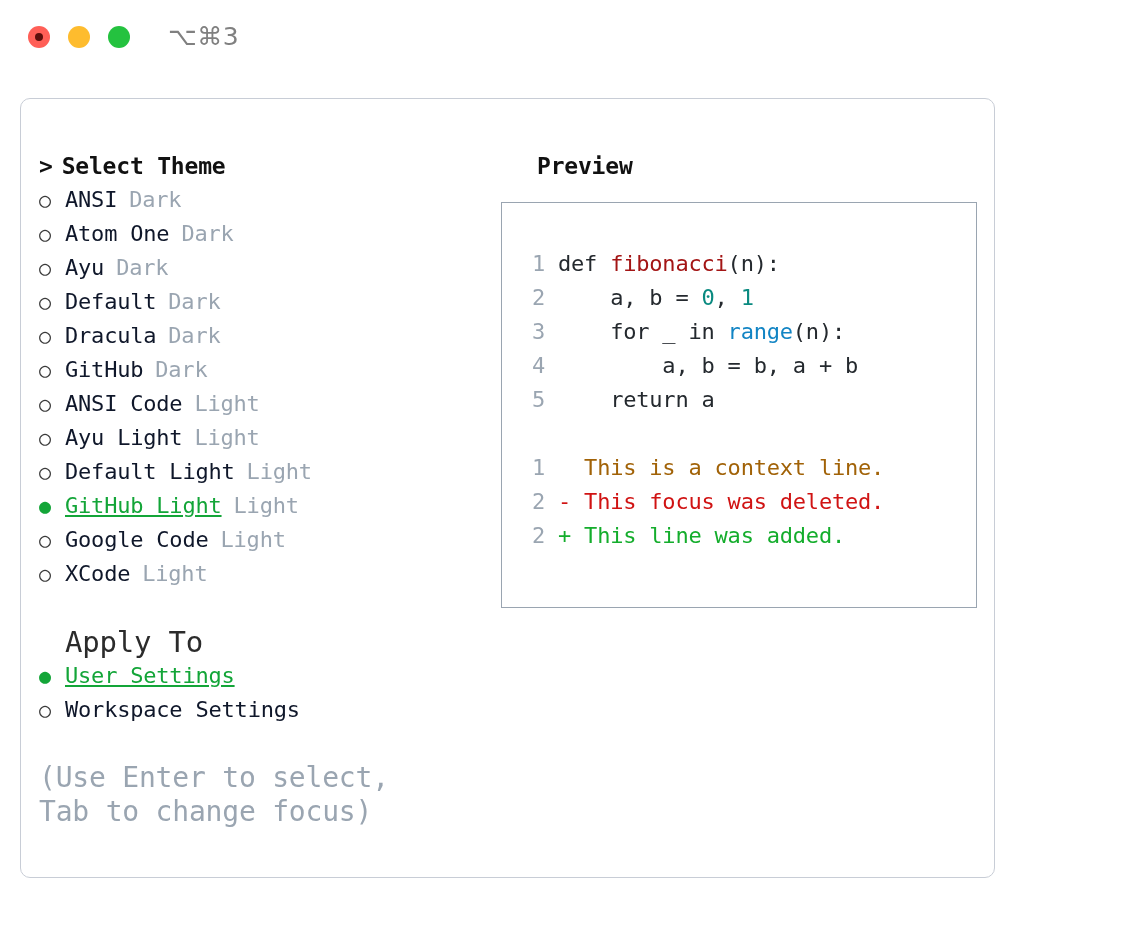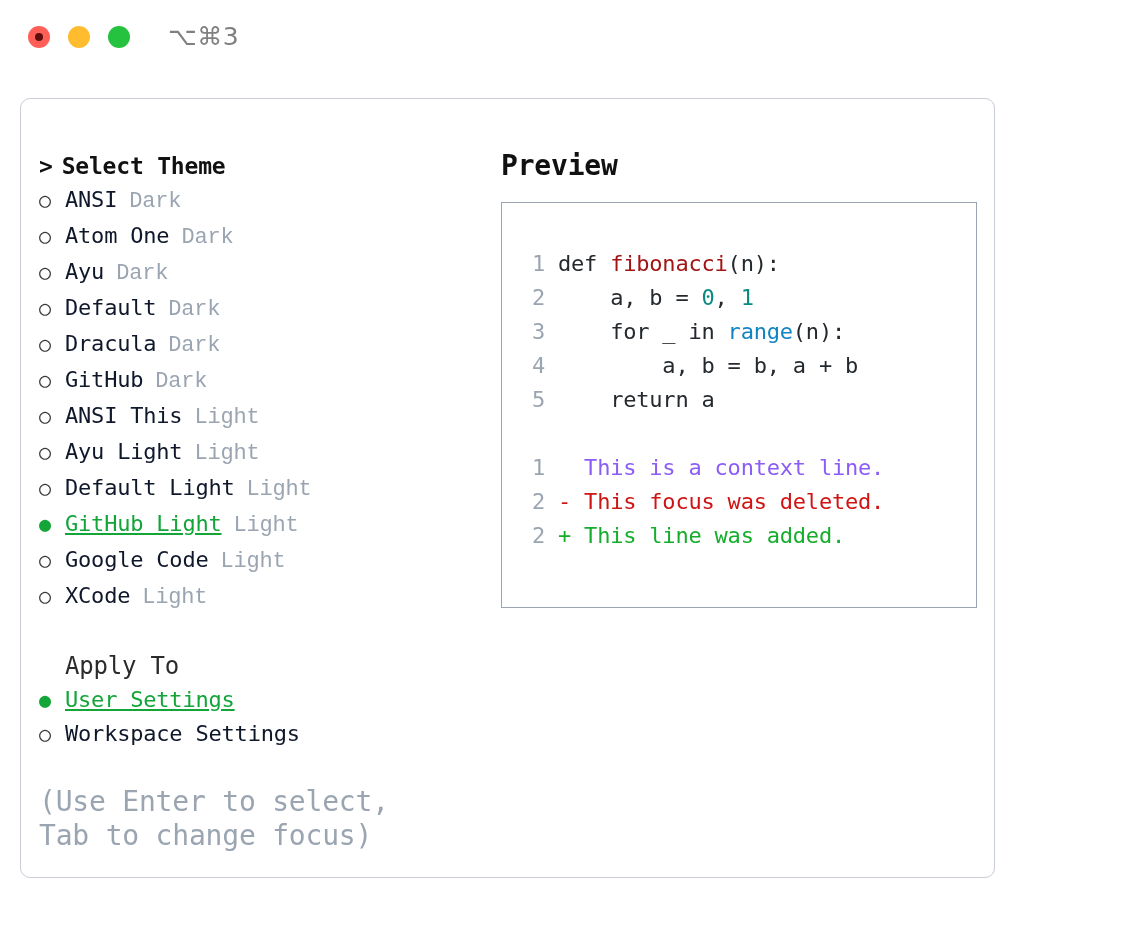"Preview" .preview-title { font-size: 28px -> 23px; margin-left: none -> 36px }
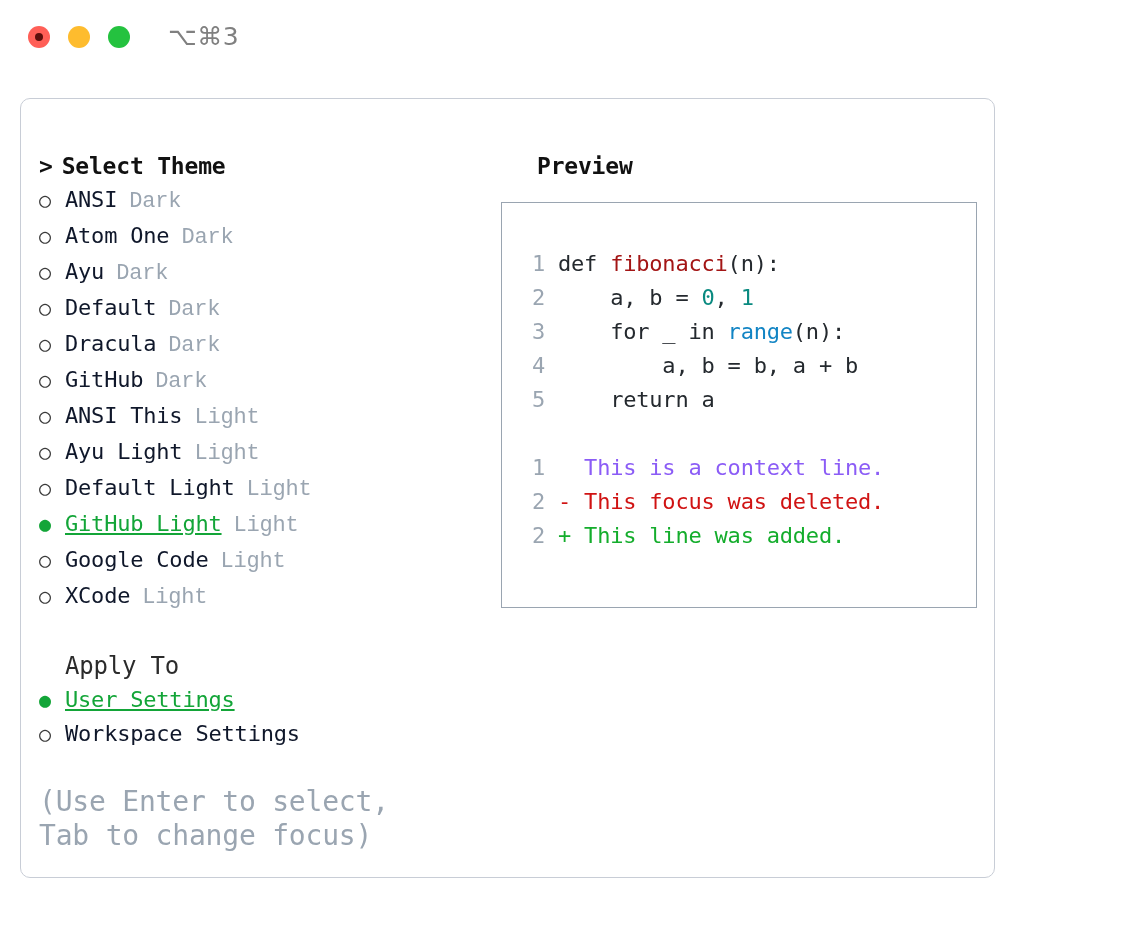"Dark" .opt-suffix { font-family: Liberation Mono, monospace -> none }
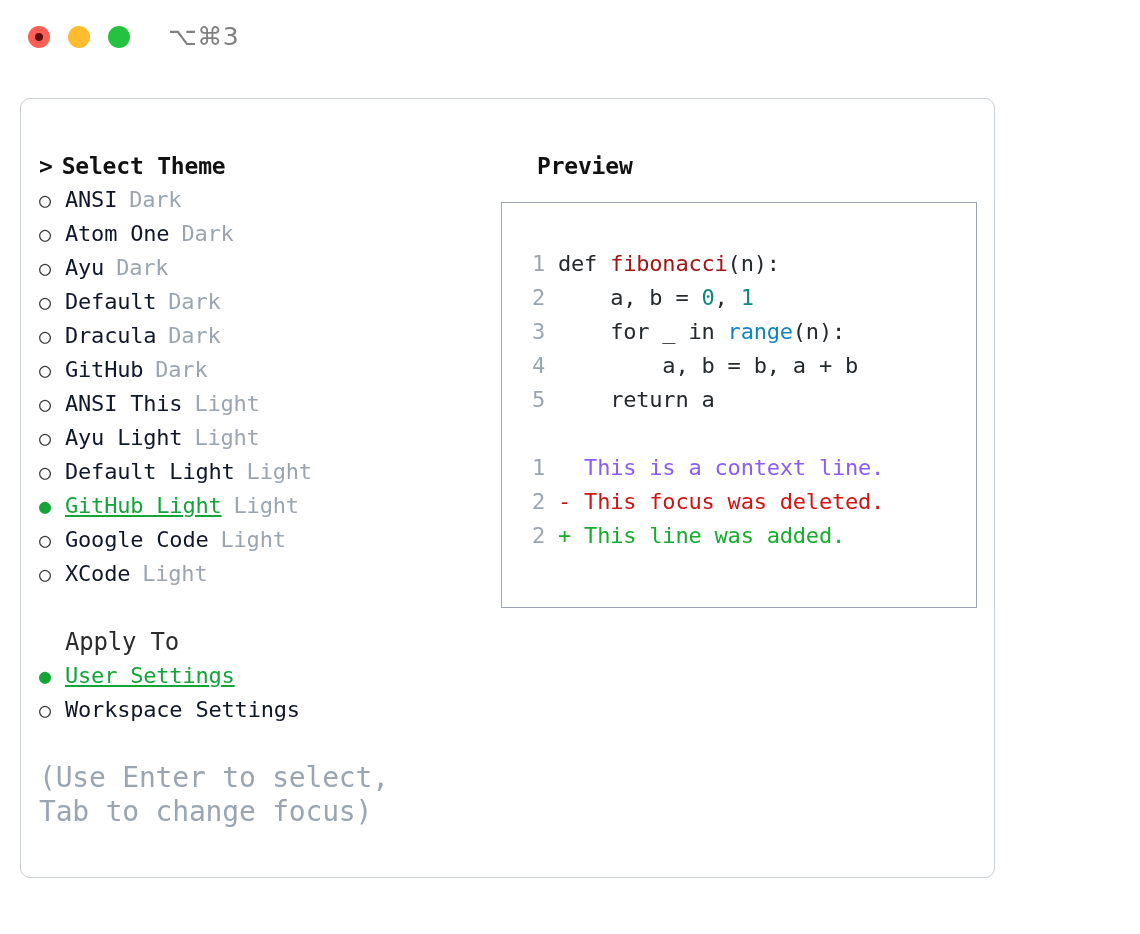"ANSI This" span.opt-label { text: This -> Code }
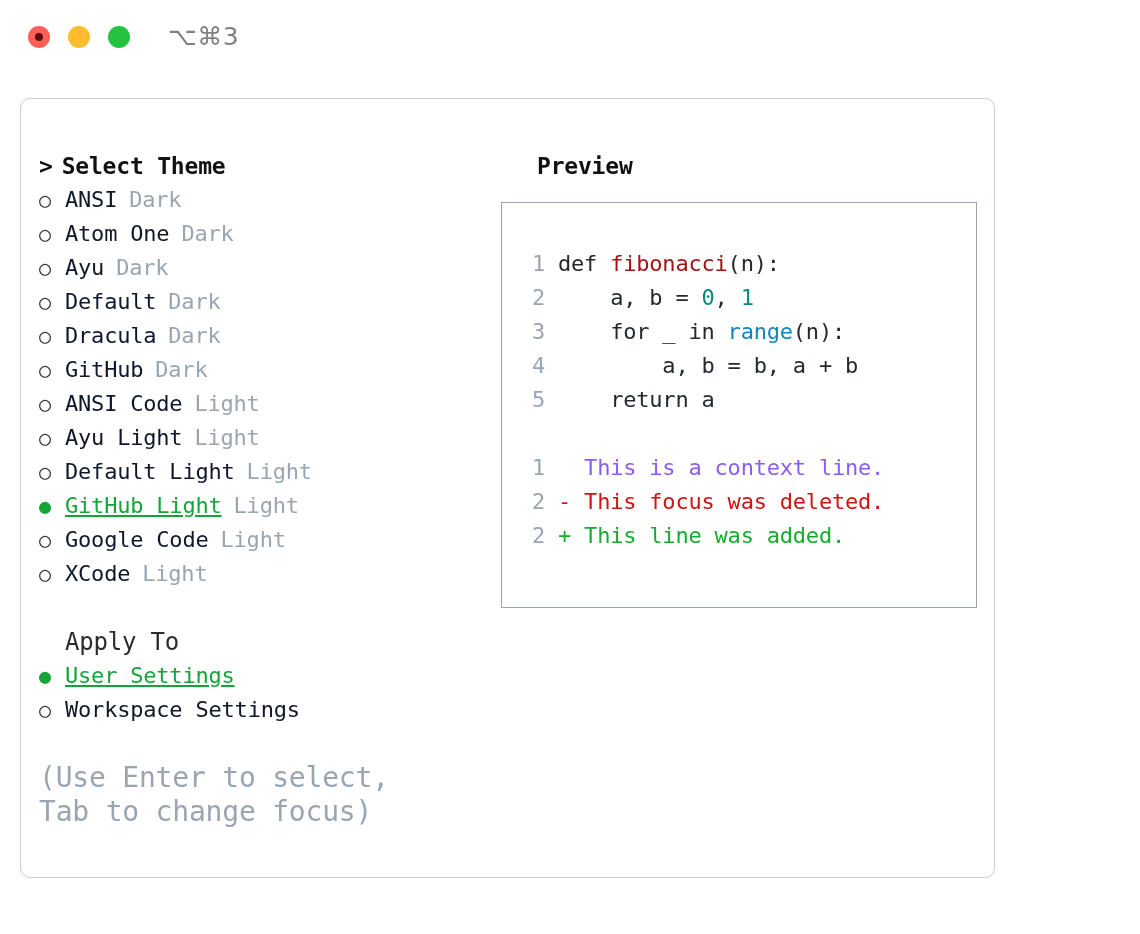"This is a context line." .diff-ctx { color: #8b5cf6 -> #a16207 }
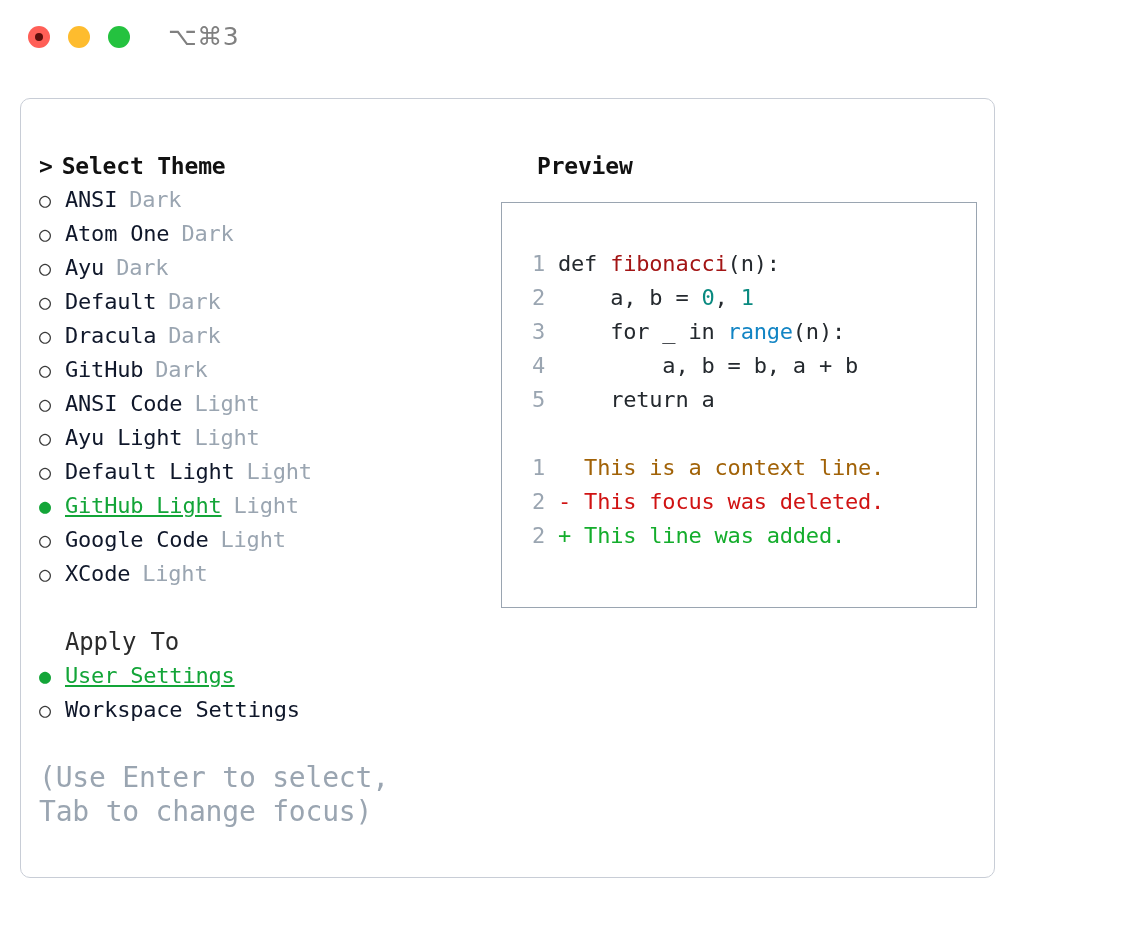"Apply To" .apply-title { font-size: 24px -> 29px }
